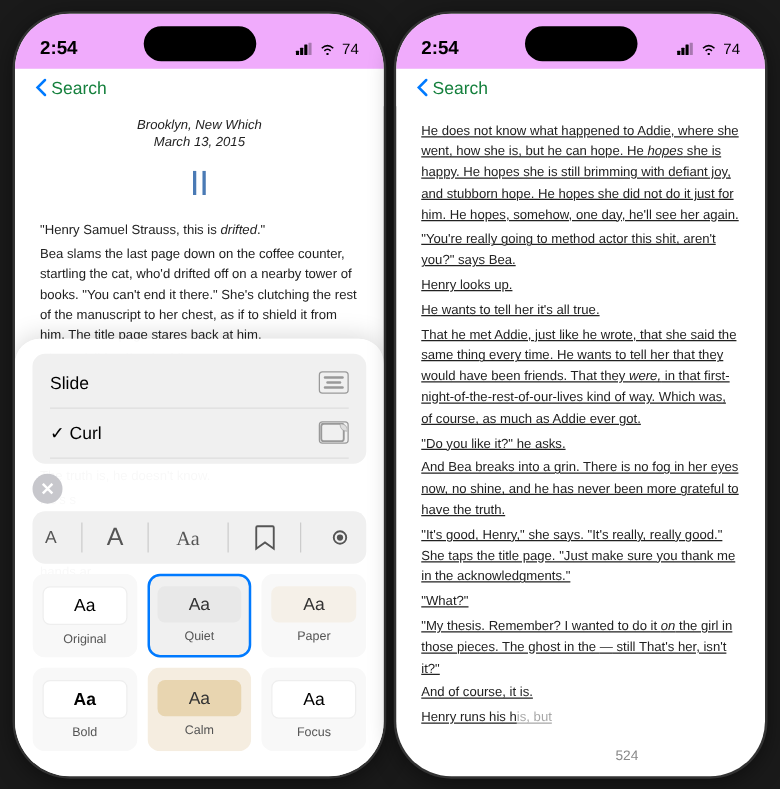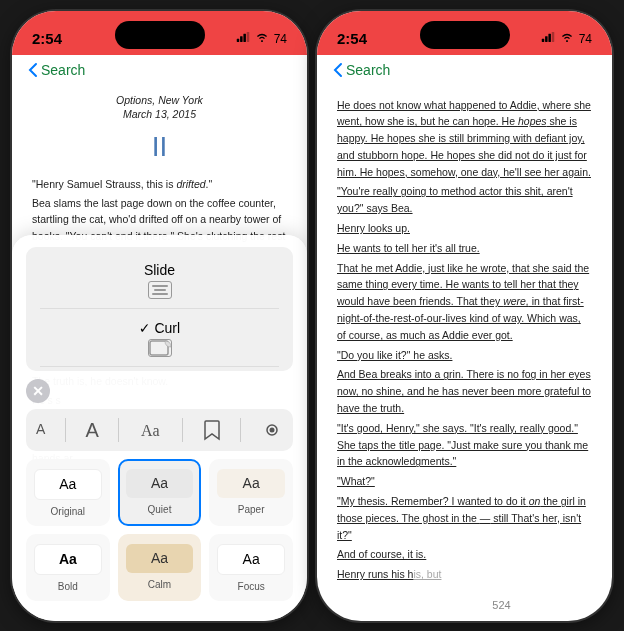"2:54" .status-bar { background: #ef4444 -> #f0abfc }
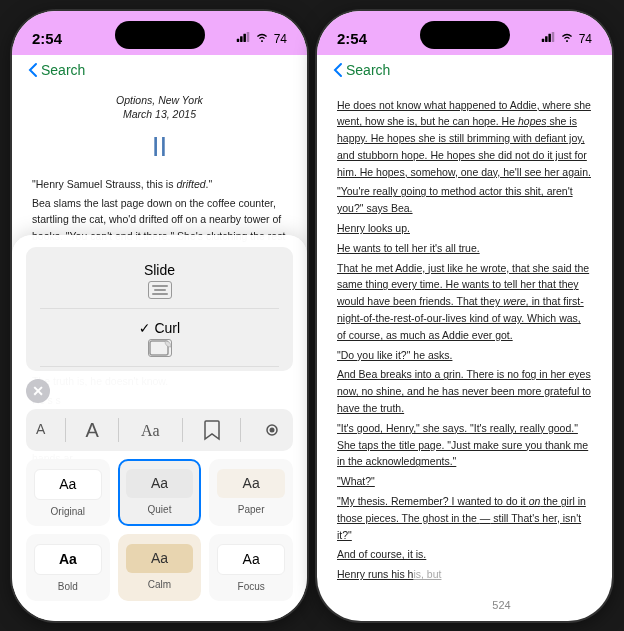"74" .status-icons { align-items: flex-start -> center }
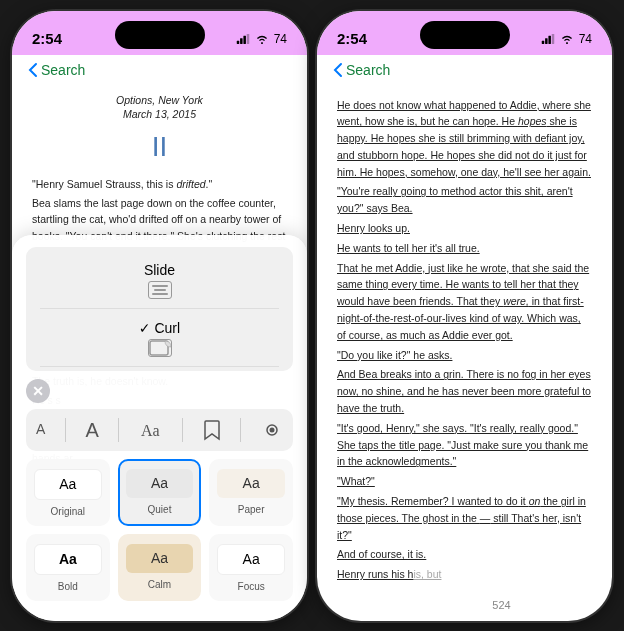"Options, New York" span { text: Options, New York -> Brooklyn, New Which }
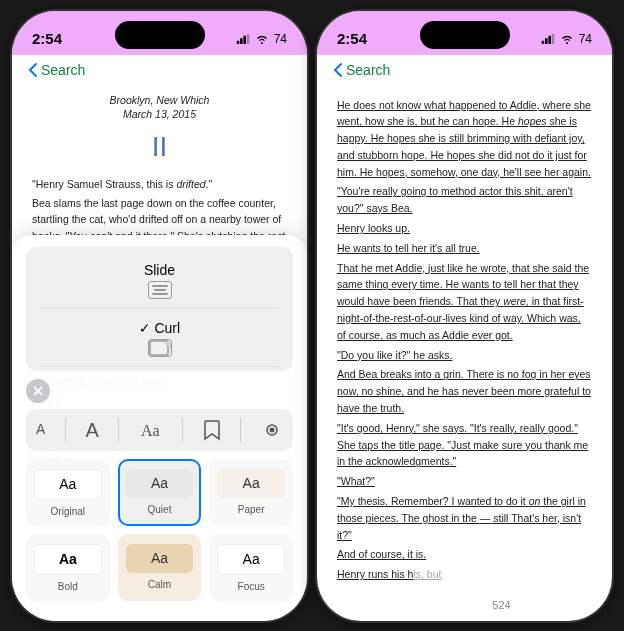"Slide" .slide-menu-item { flex-direction: column -> none }
